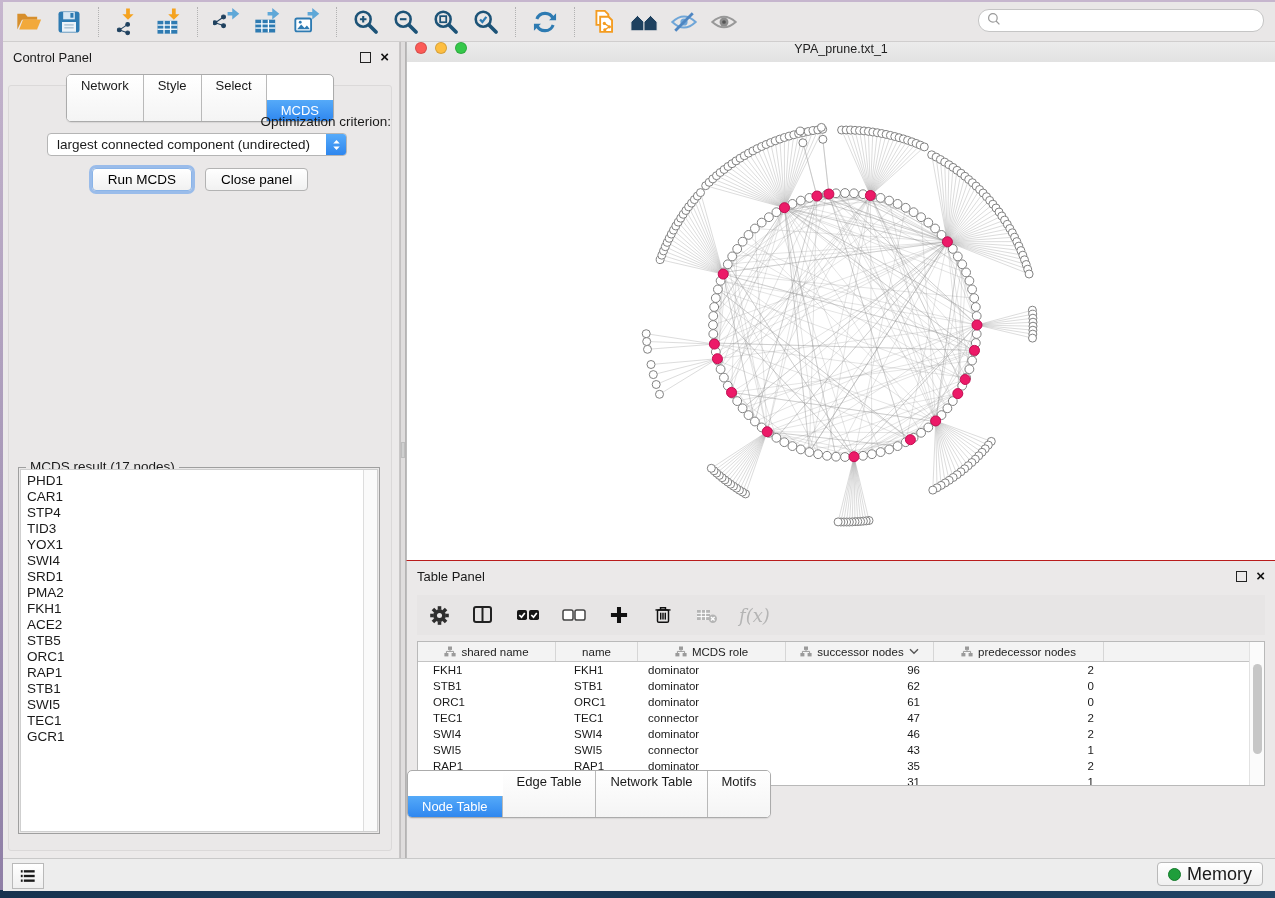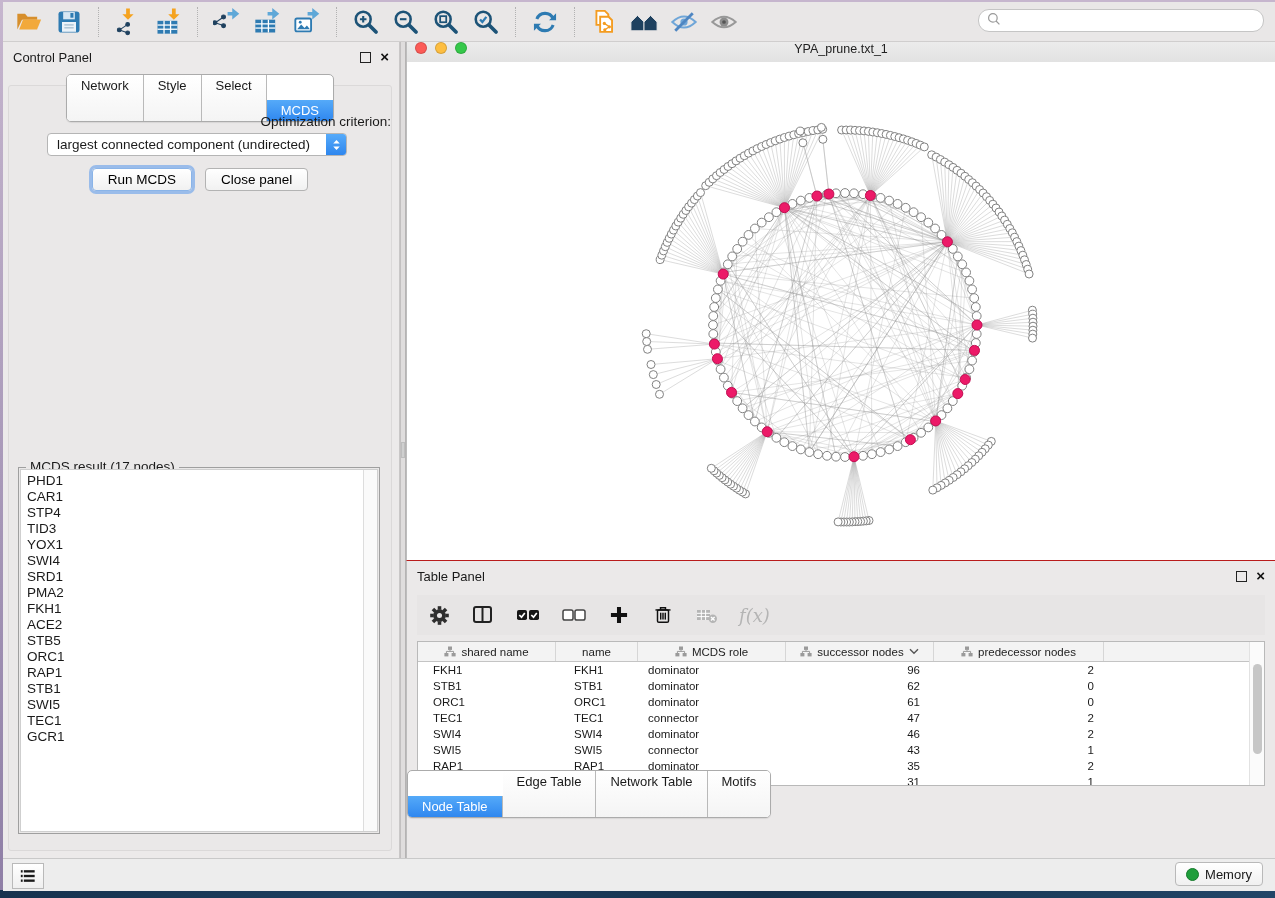"Memory" .memory-label { font-size: 13px -> 18px }
